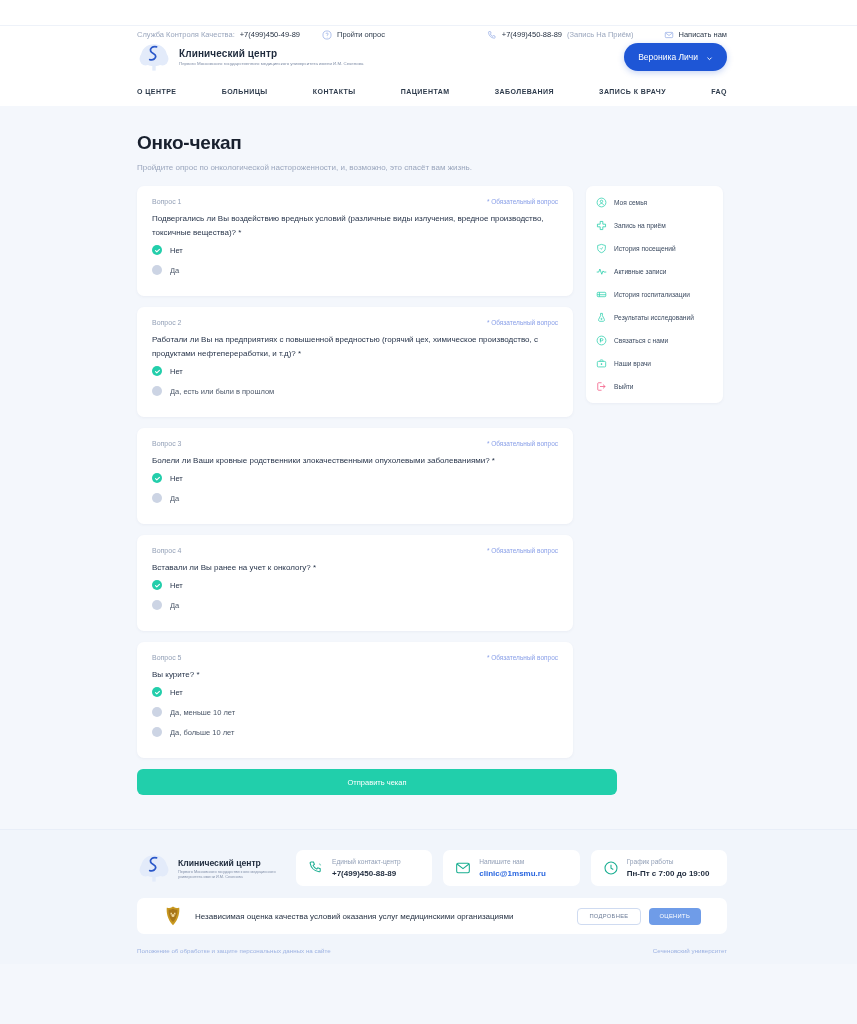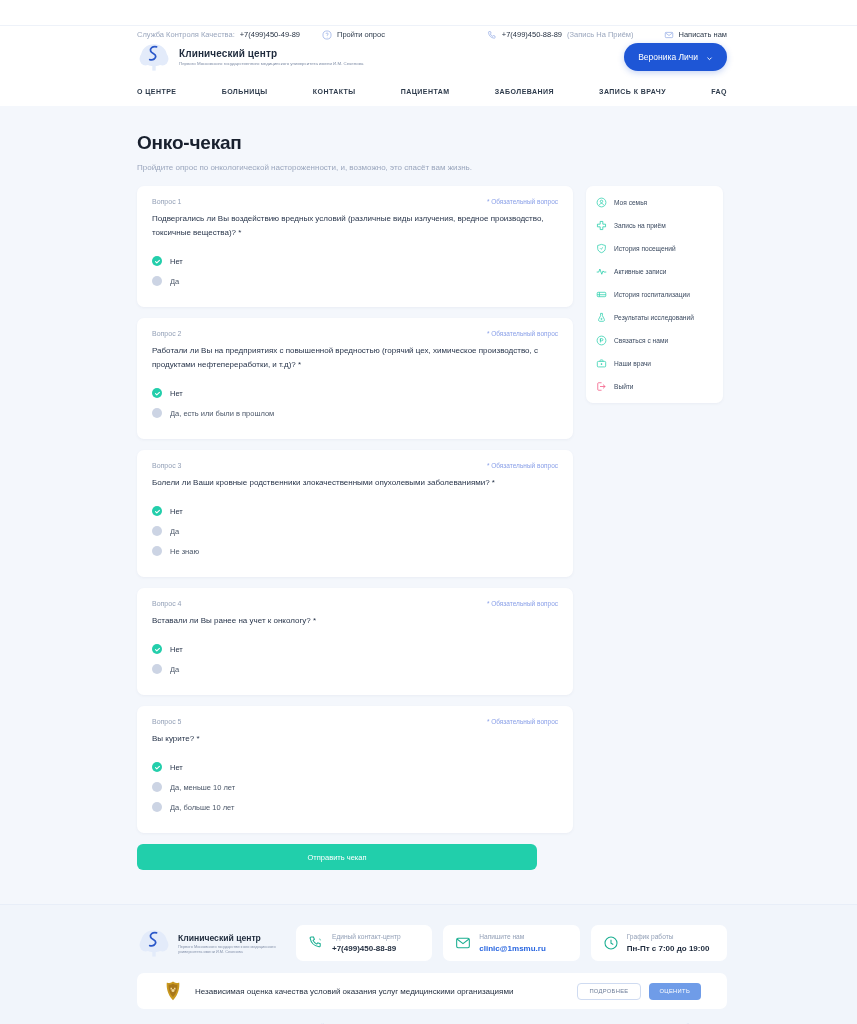"Нет" .opts { margin-top: 11px -> 0 }
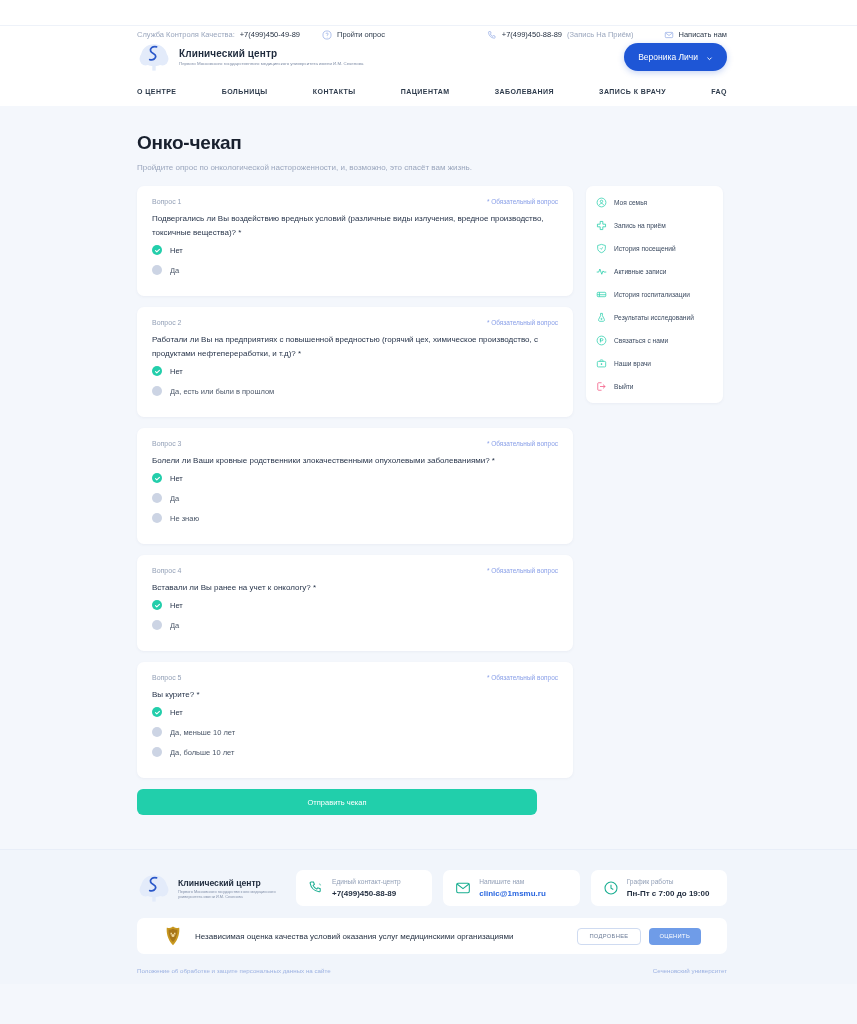"Не знаю" div.opt { html: <div> <span></span> <span>Не знаю</span> </div> -> none }
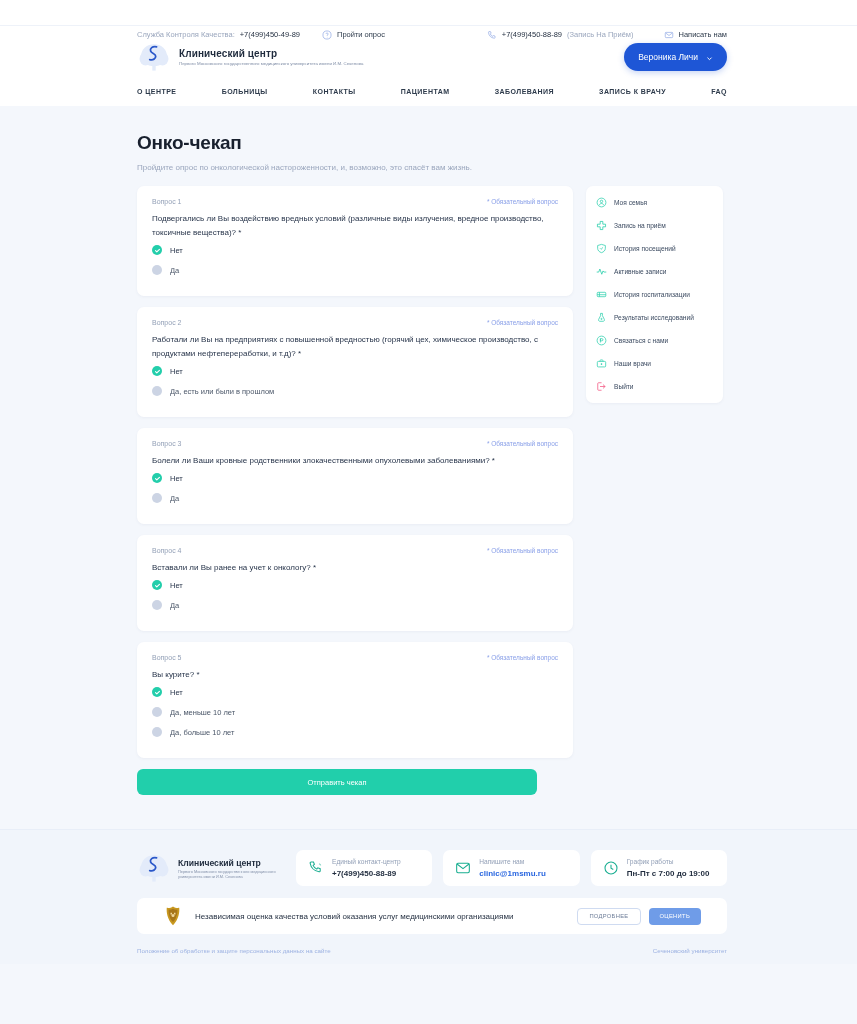"Отправить чекап" .submit { width: 400px -> 480px }
